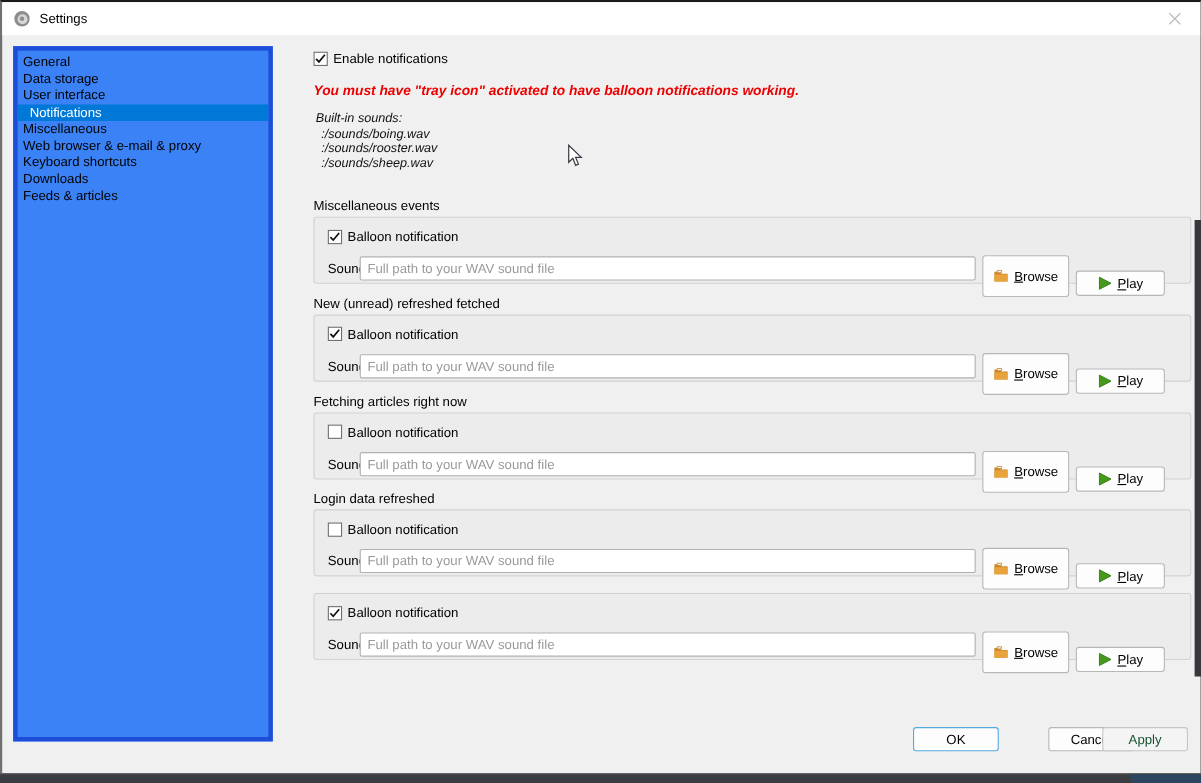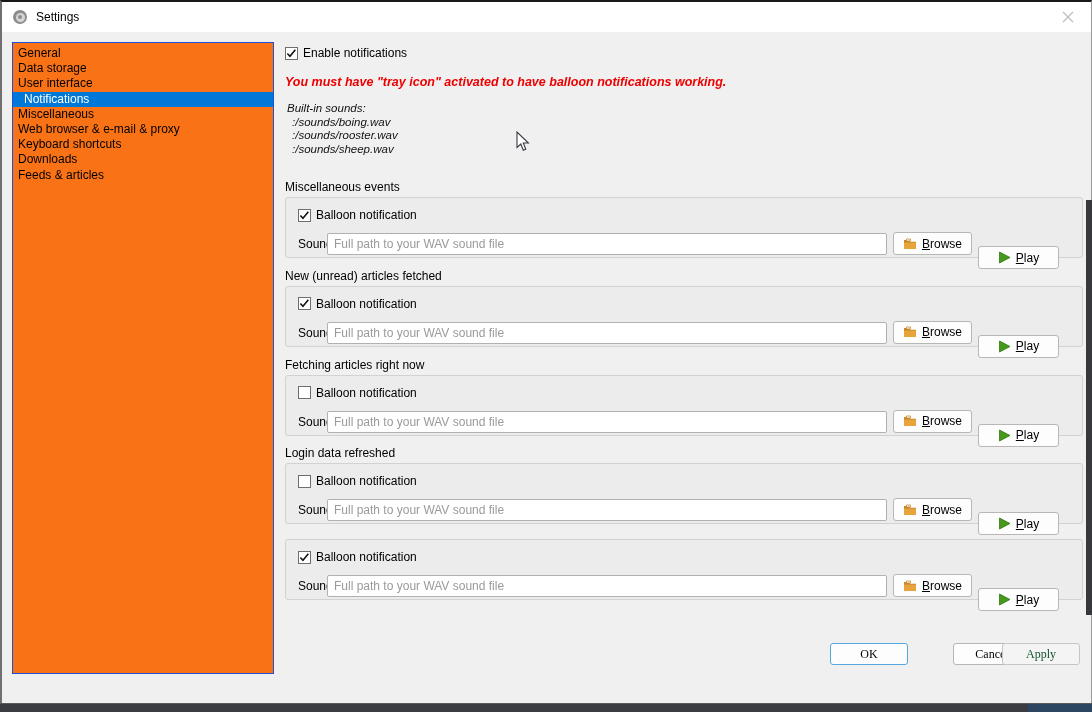"General" .category-list { background: #f97316 -> #3b82f6; border: 1px solid #1d4ed8 -> 4px solid #1d4ed8; width: 262px -> 236px }
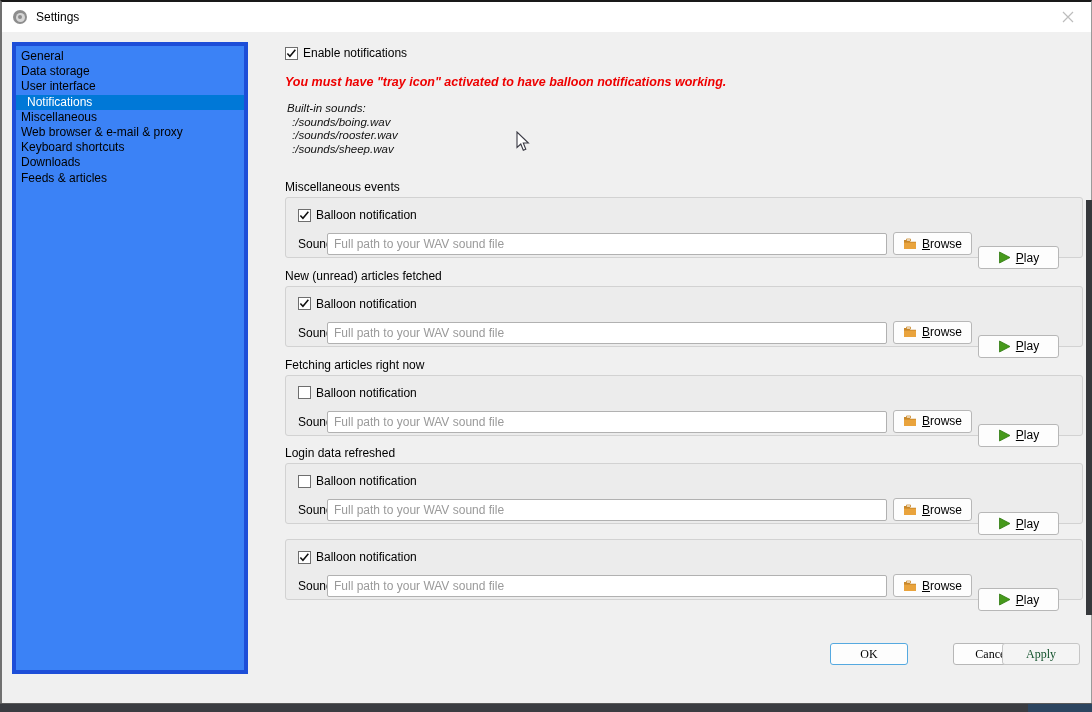"Browse" .browse-btn { height: 23px -> 38px }
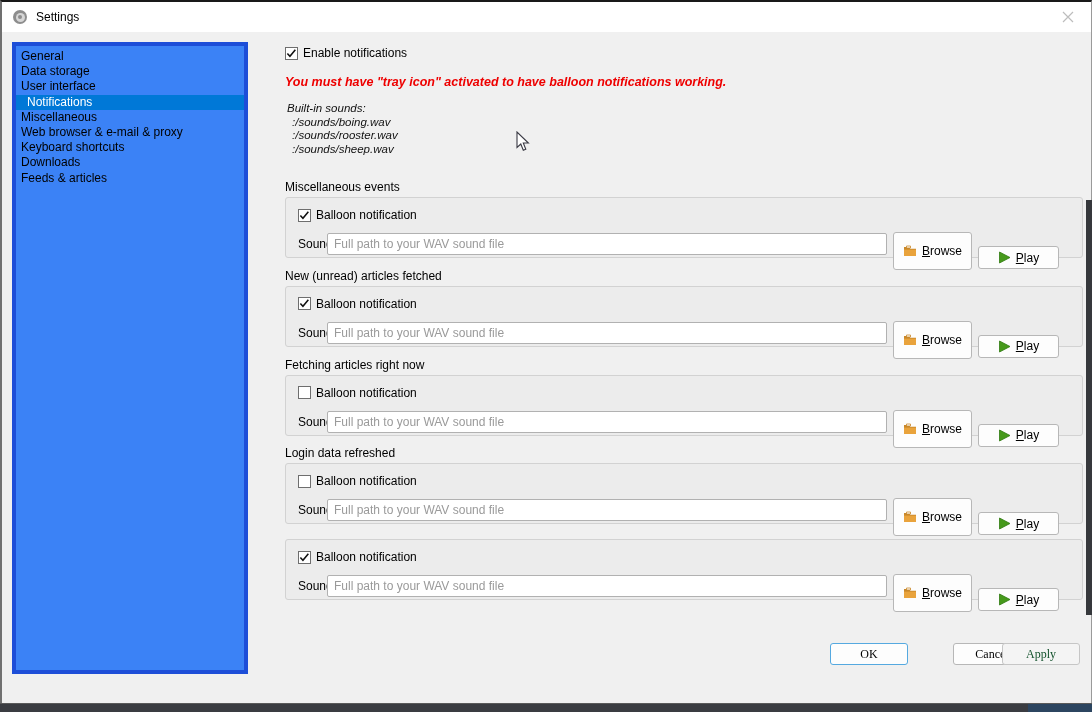"New (unread) articles fetched" div.sec-title { text: articles -> refreshed }
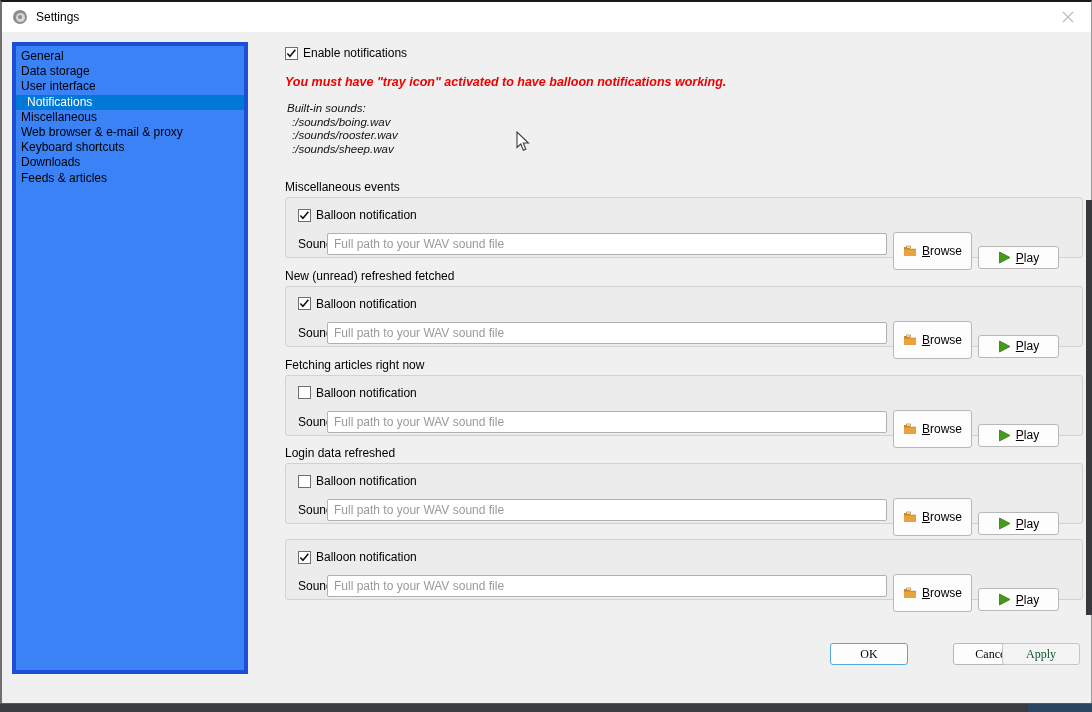"OK" .footer-btn { font-family: Liberation Serif, serif -> none; top: 641px -> 659px }
